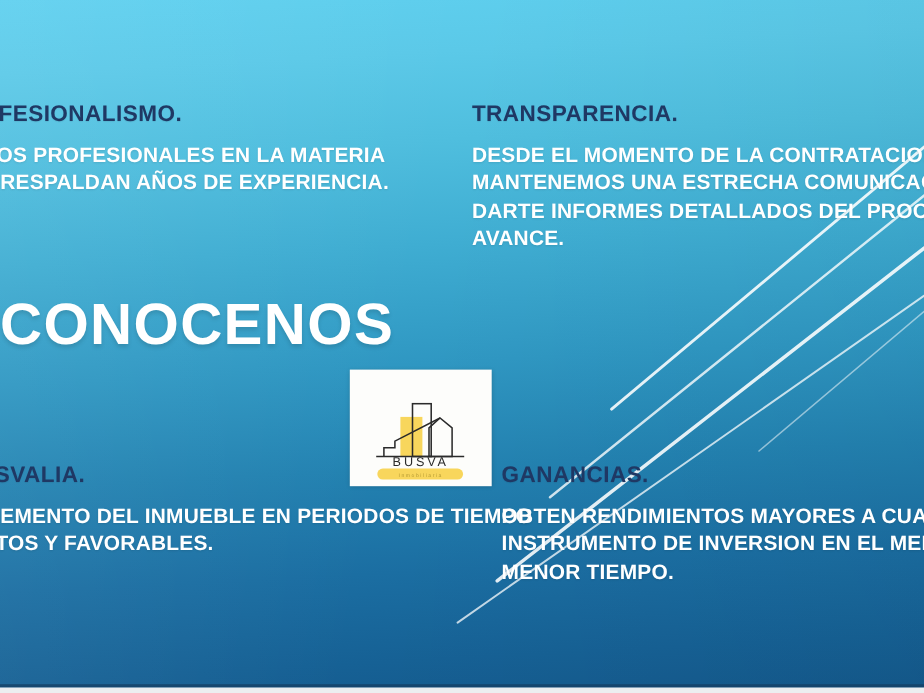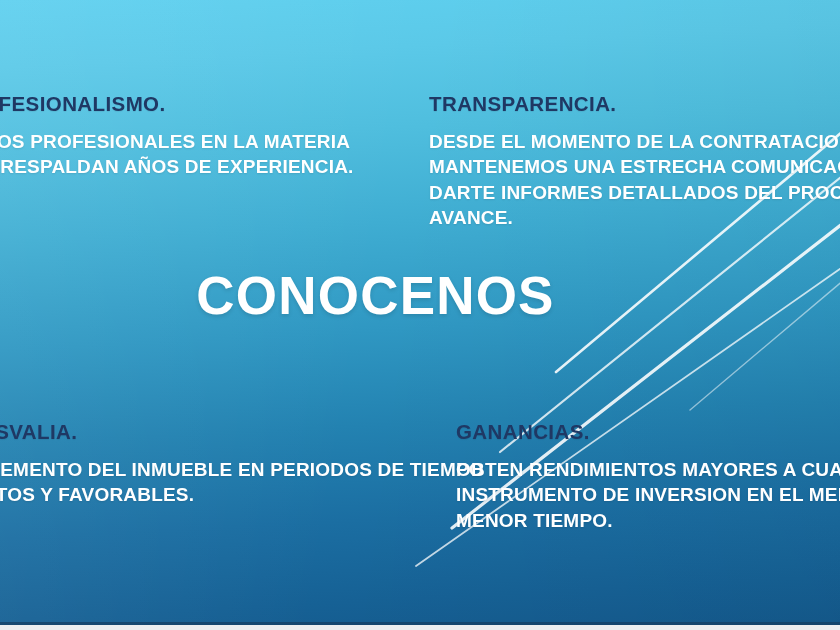"CONOCENOS" #title-conocenos { text-align: center -> left }
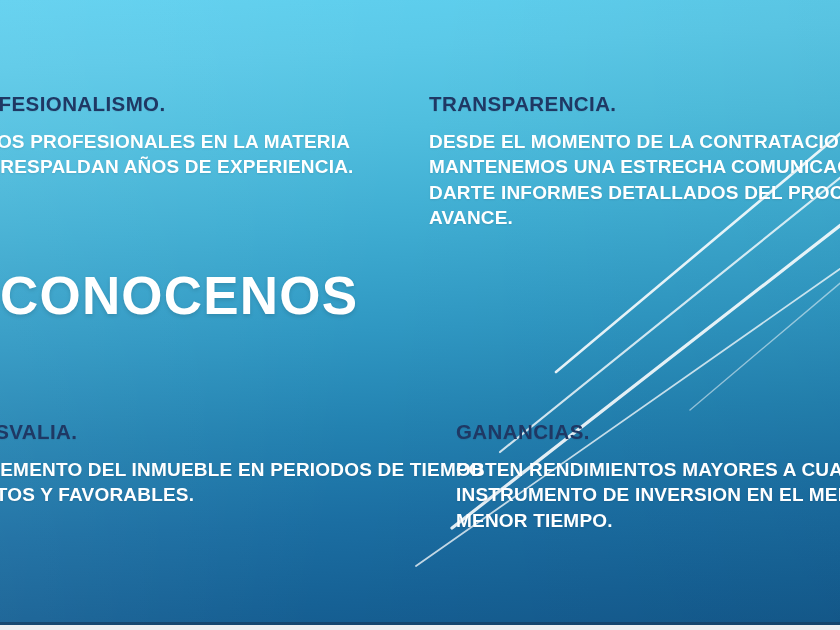"BUSVA" div { html: none -> <div> <svg> <rect></rect> <rect></rect> <path></path> <path></path> <line></line> <rect></rect> <text>BUSVA</text> <text>Inmobiliaria</text> </svg> </div> }
